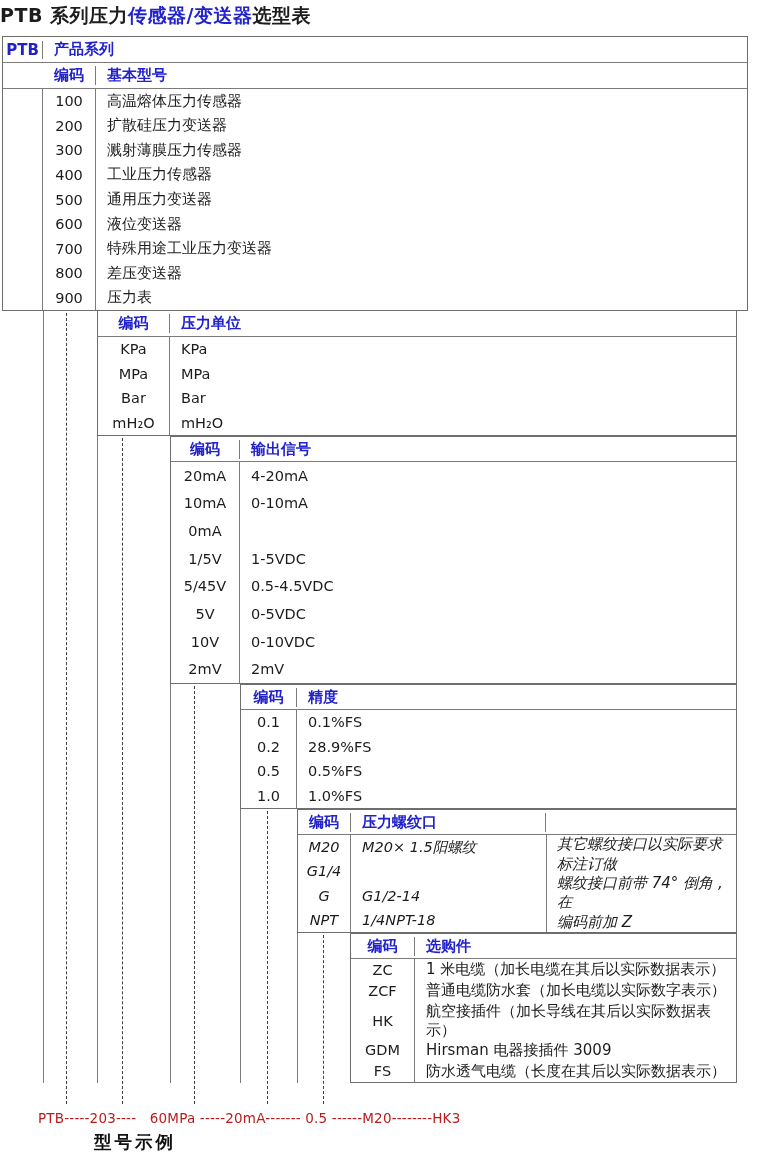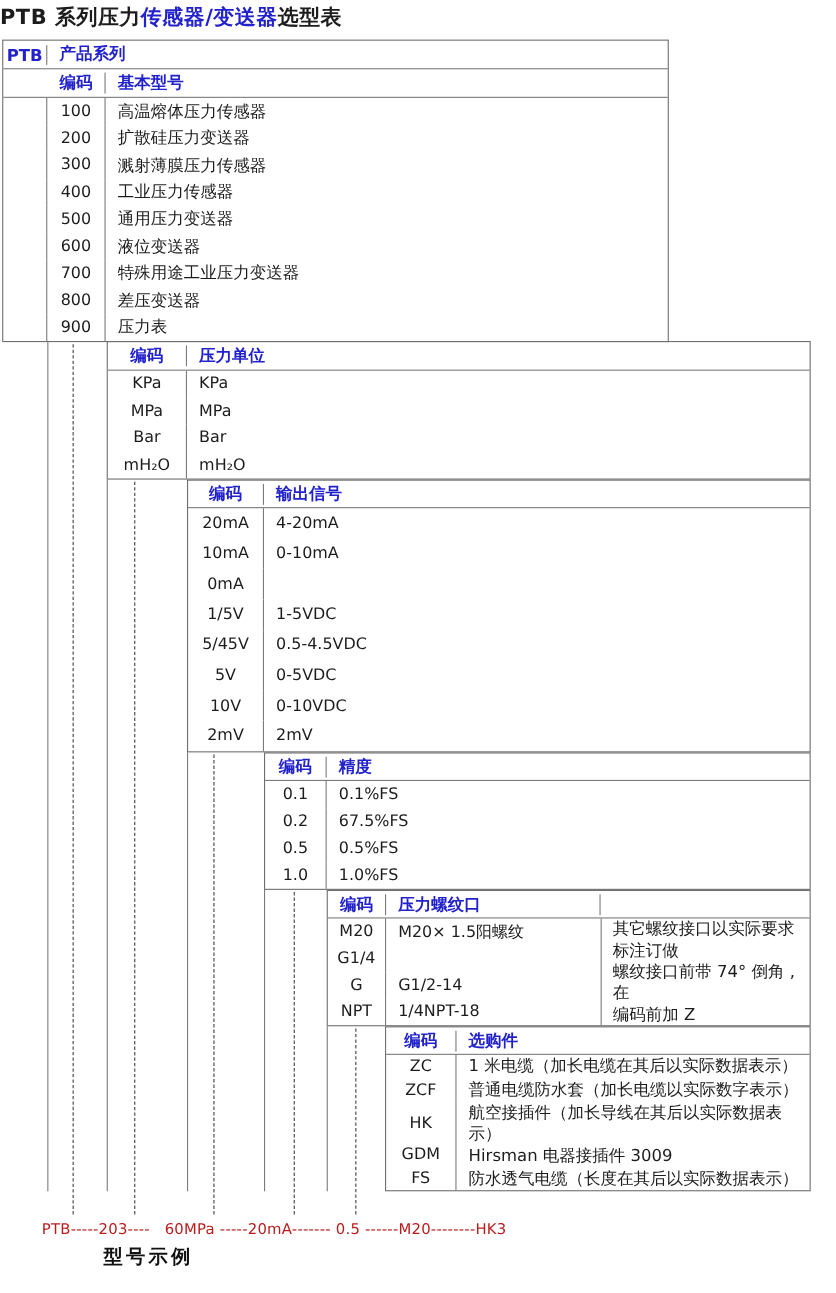"PTB" .l1 { width: 606px -> 746px }
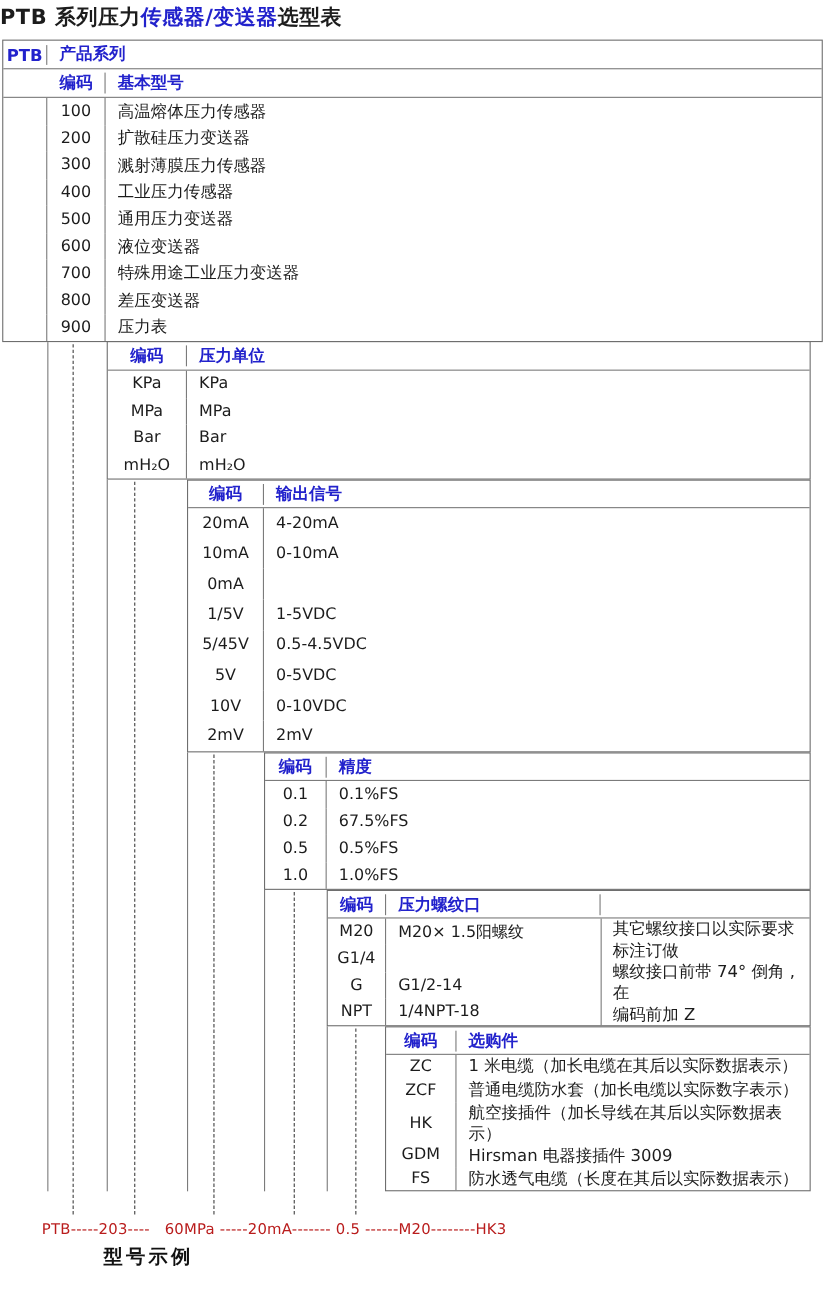"67.5%FS" div.cell { text: 67.5%FS -> 28.9%FS }
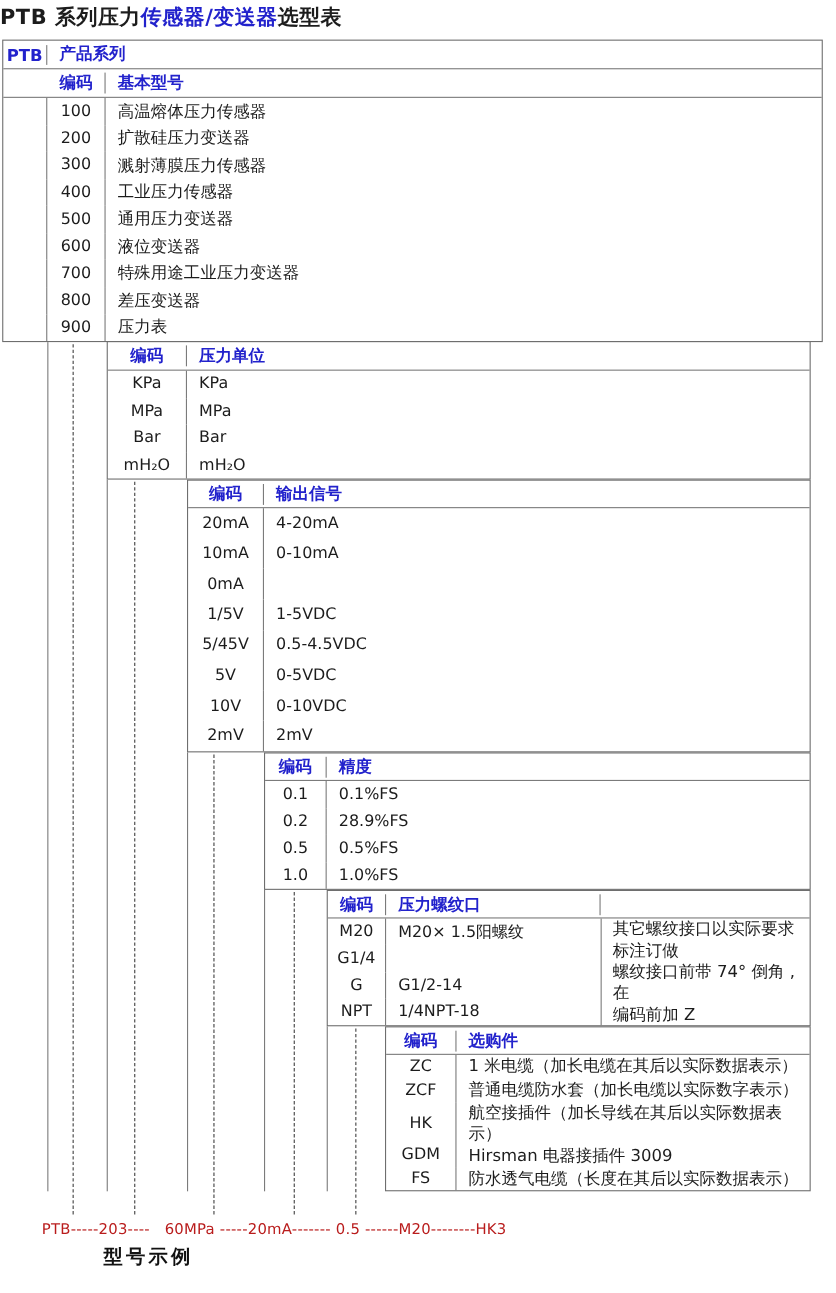"M20" div.bd { font-style: none -> italic }
